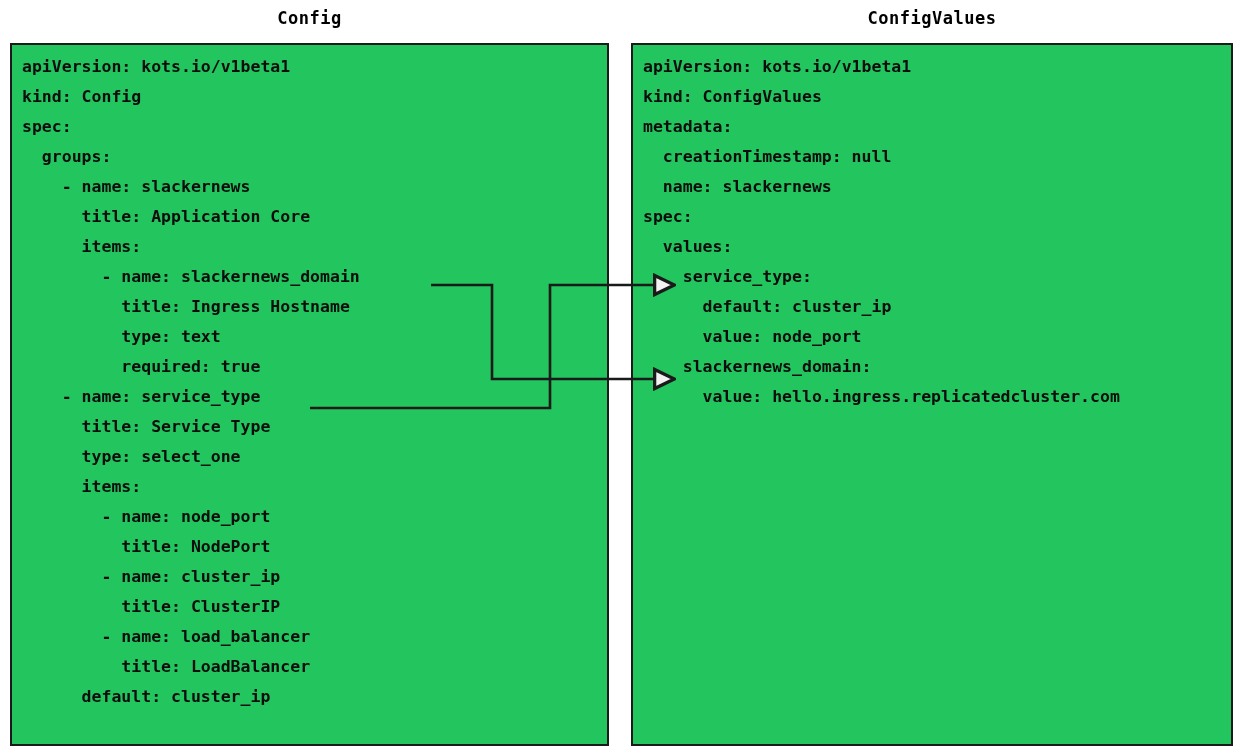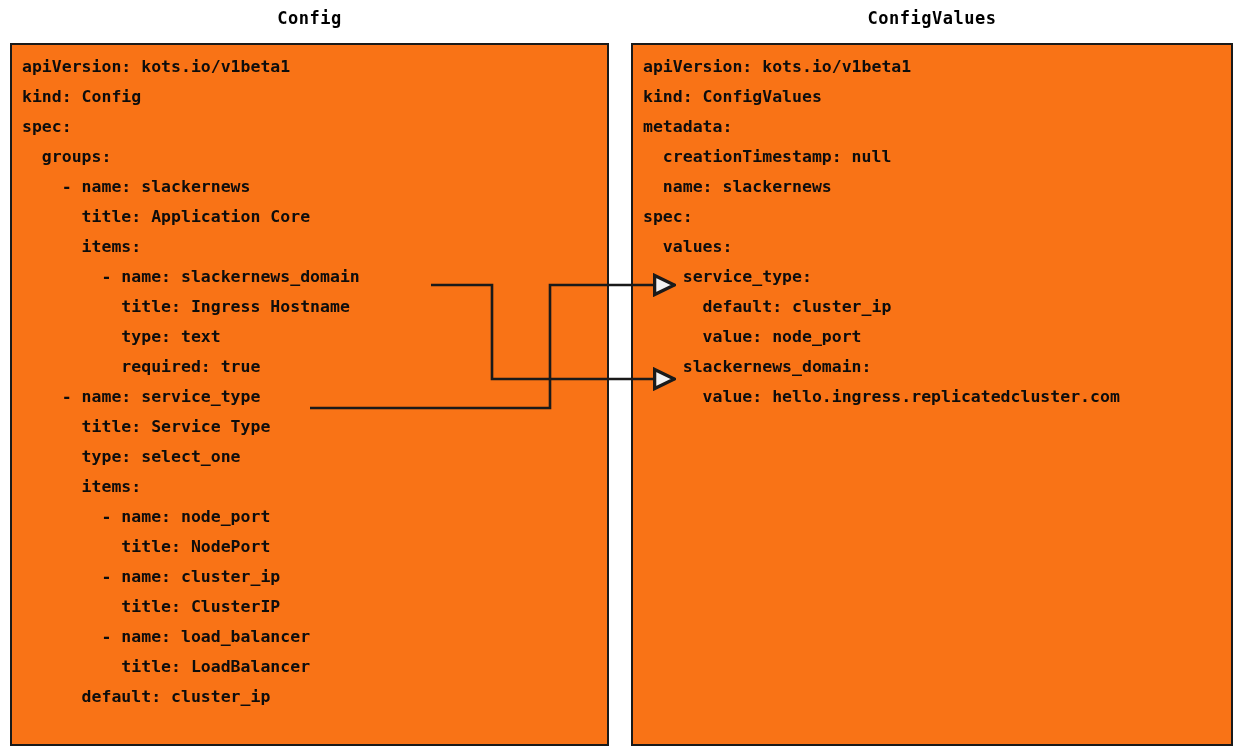"apiVersion: kots.io/v1beta1" .panel { background: #f97316 -> #22c55e }
